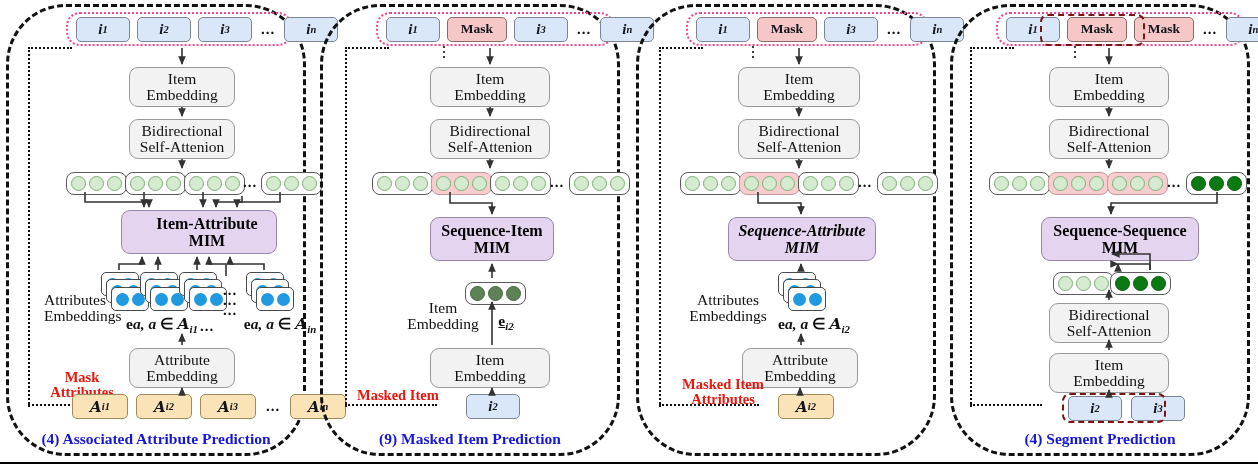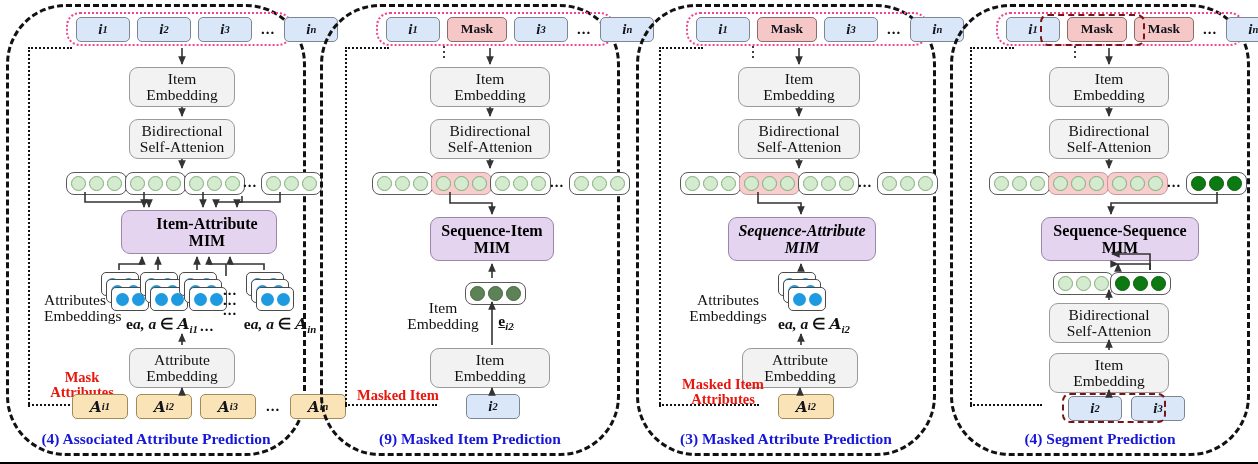"(3) Masked Attribute Prediction" div.caption { html: <div>(3) Masked Attribute Prediction</div> -> none }
